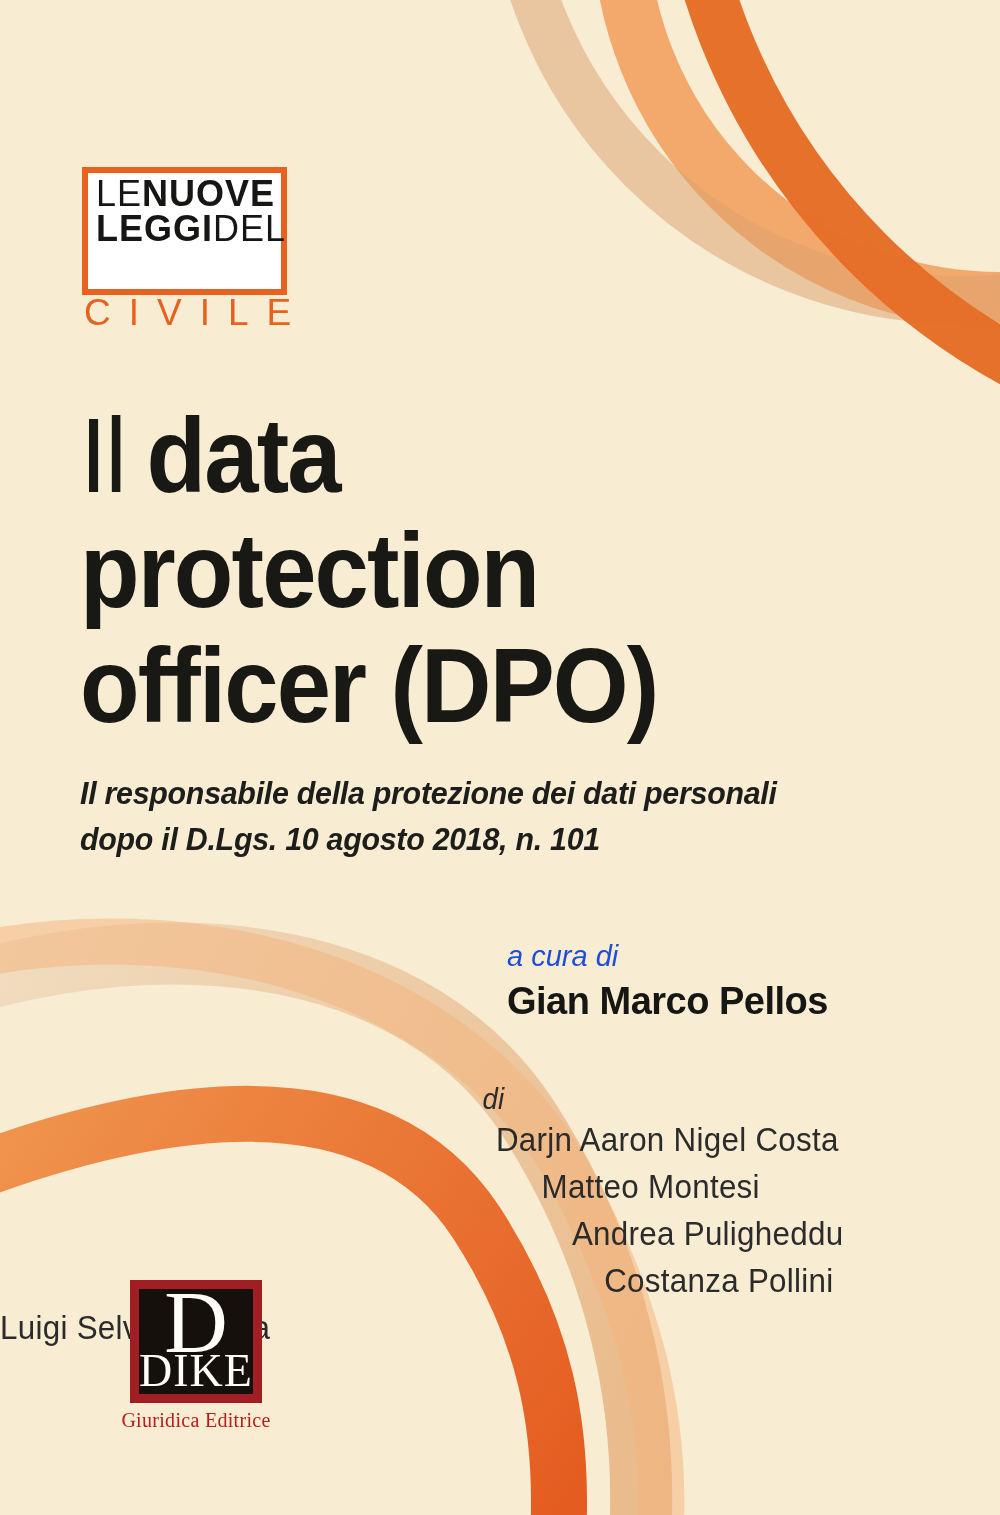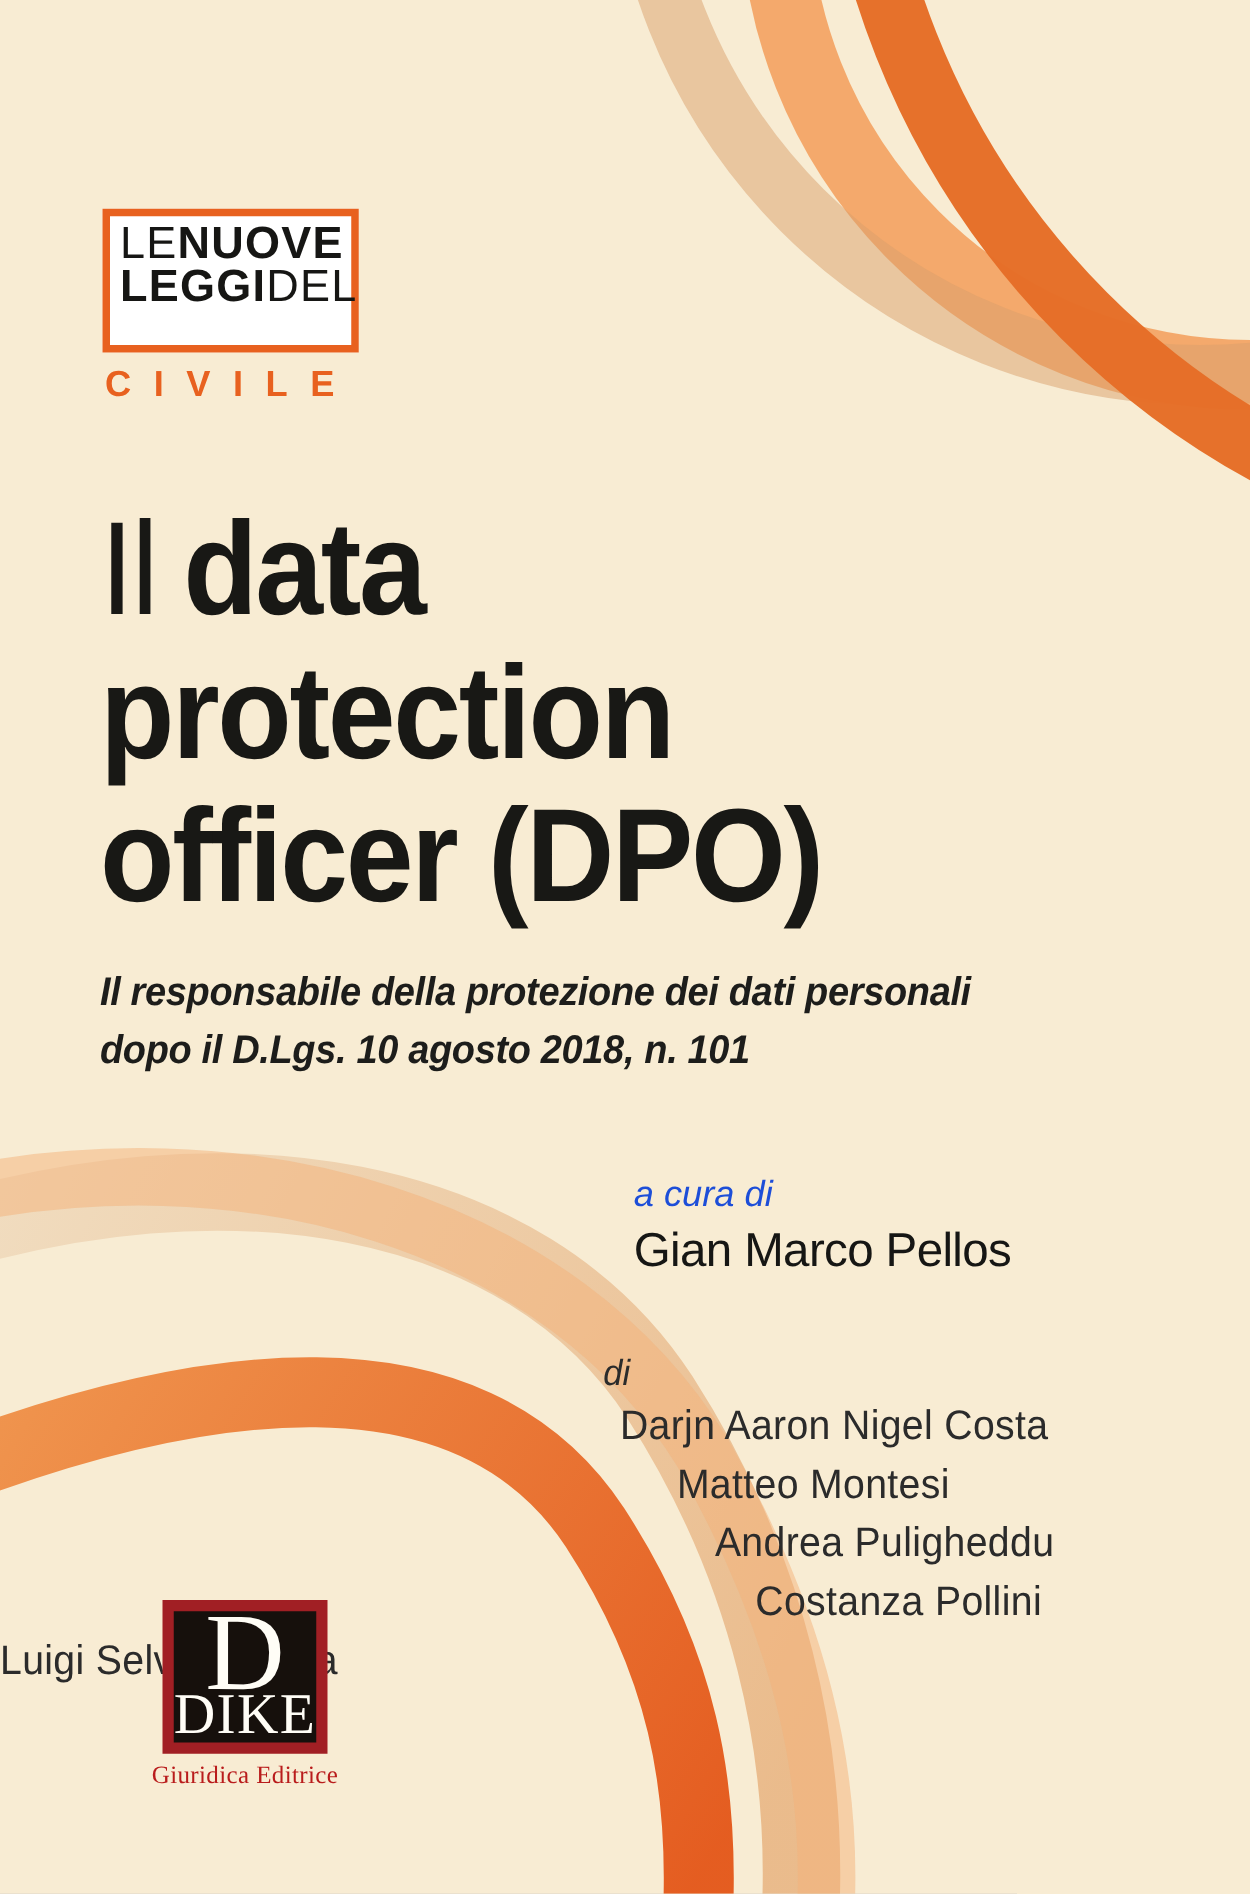"LENUOVE" .series-box { height: 115px -> 128px }
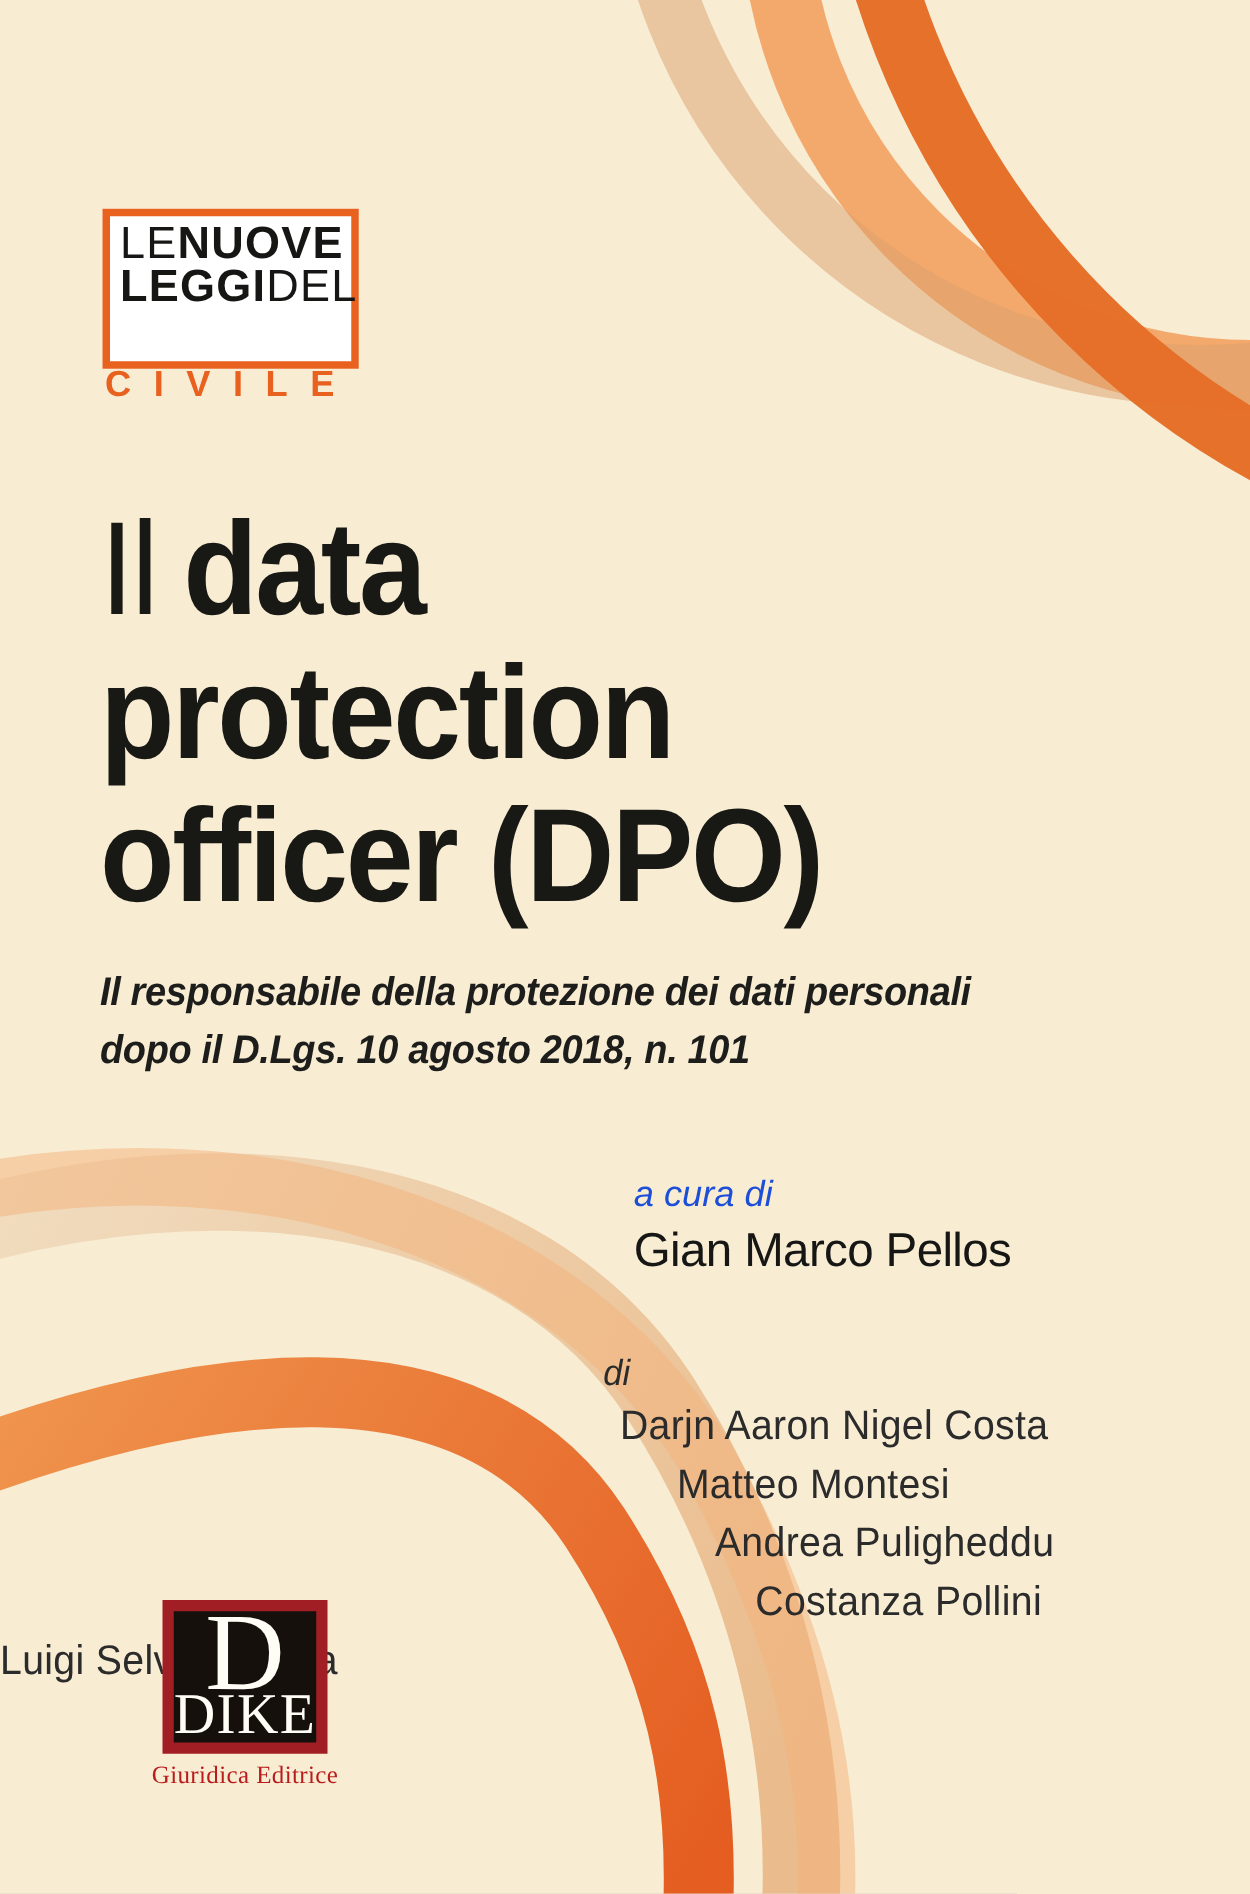"CIVILE" .series-category { font-size: 29px -> 37px; font-weight: 700 -> 400 }
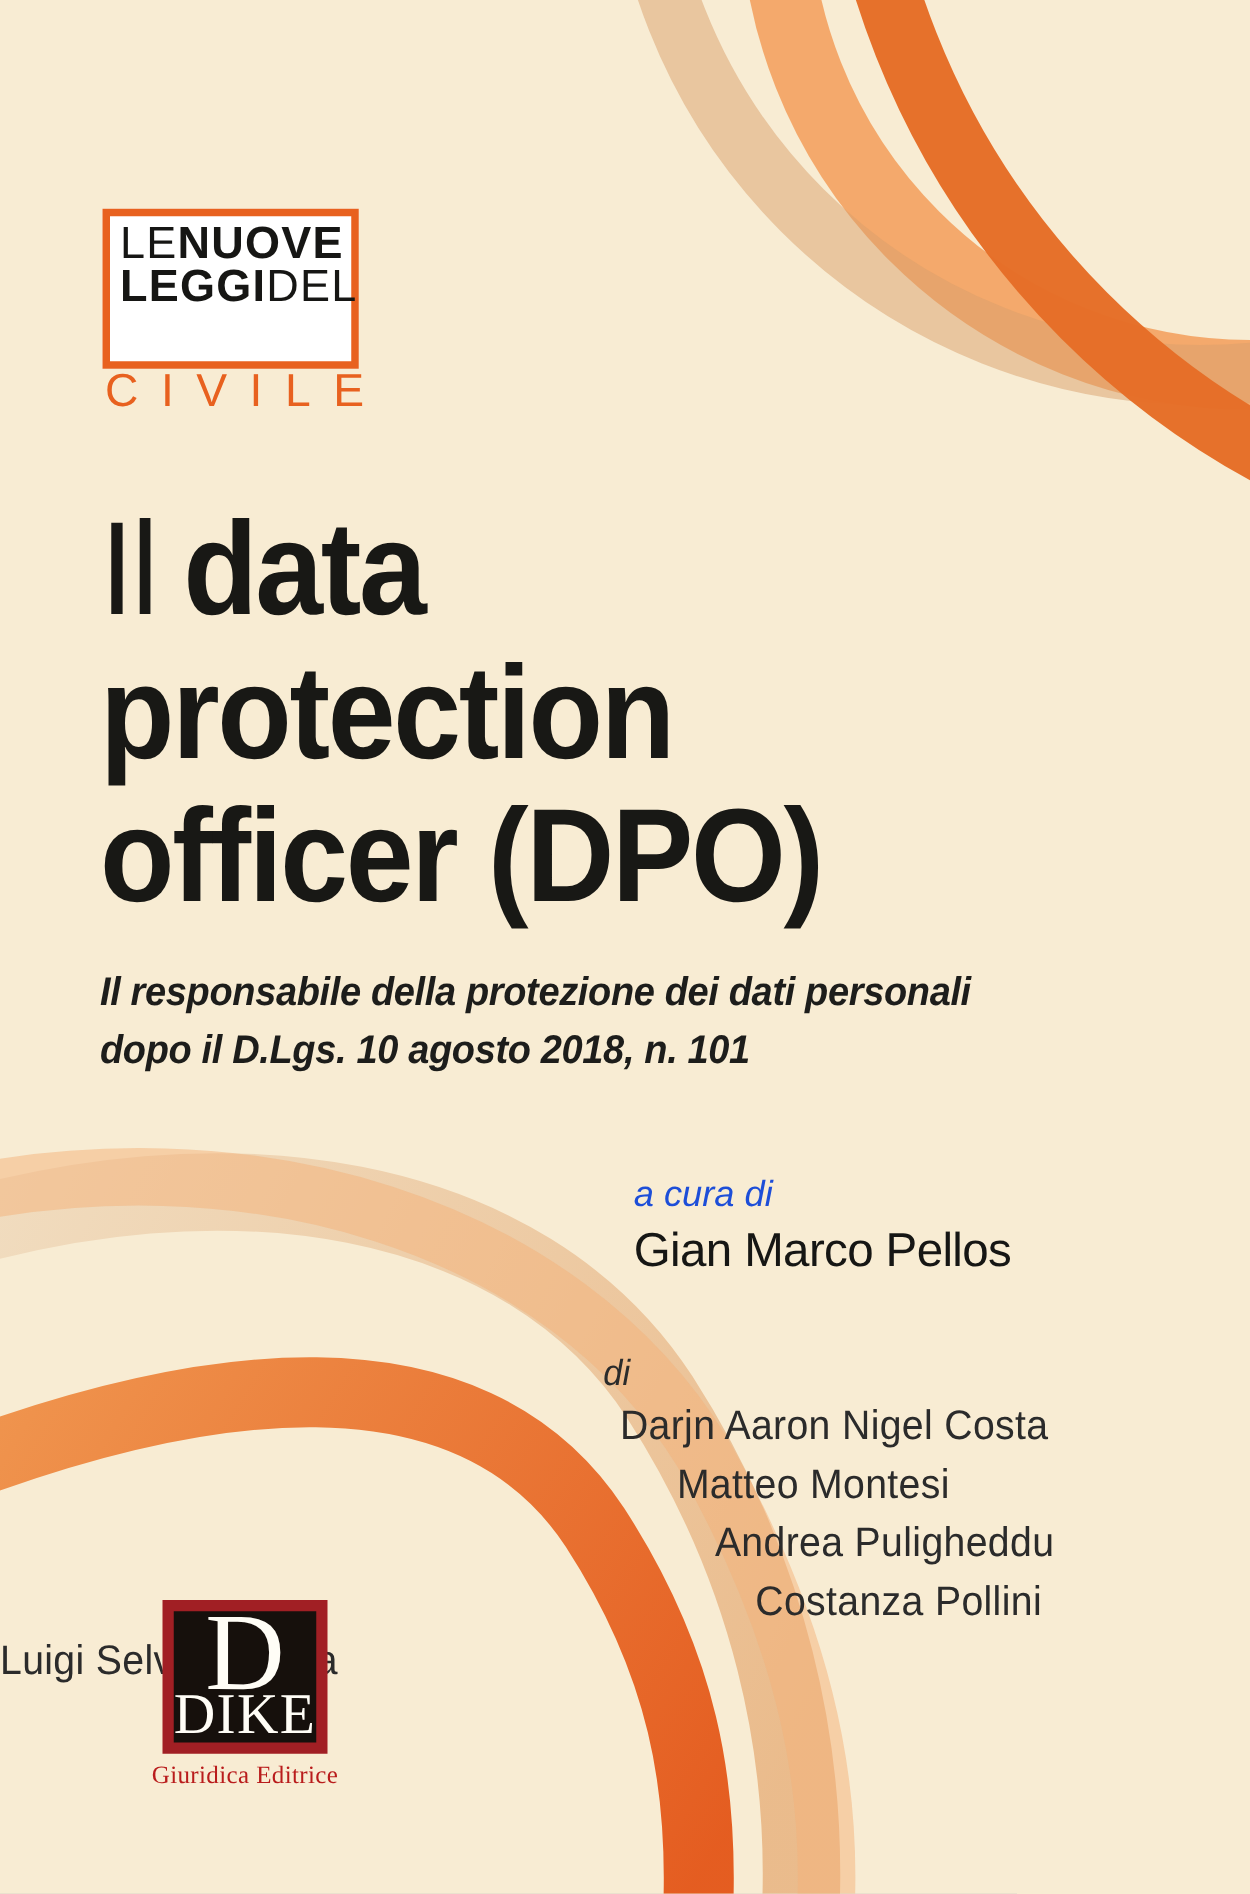"Gian Marco Pellos" .curator-name { font-weight: 400 -> 700 }
